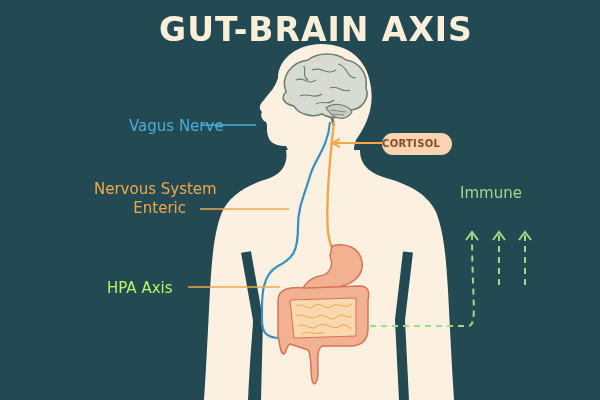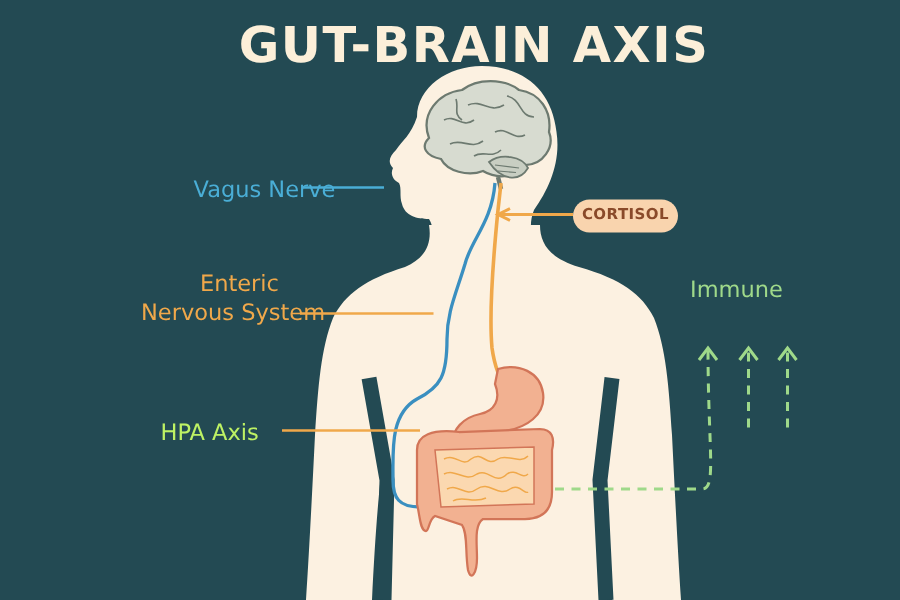"CORTISOL" .cortisol-badge { text-align: center -> none }
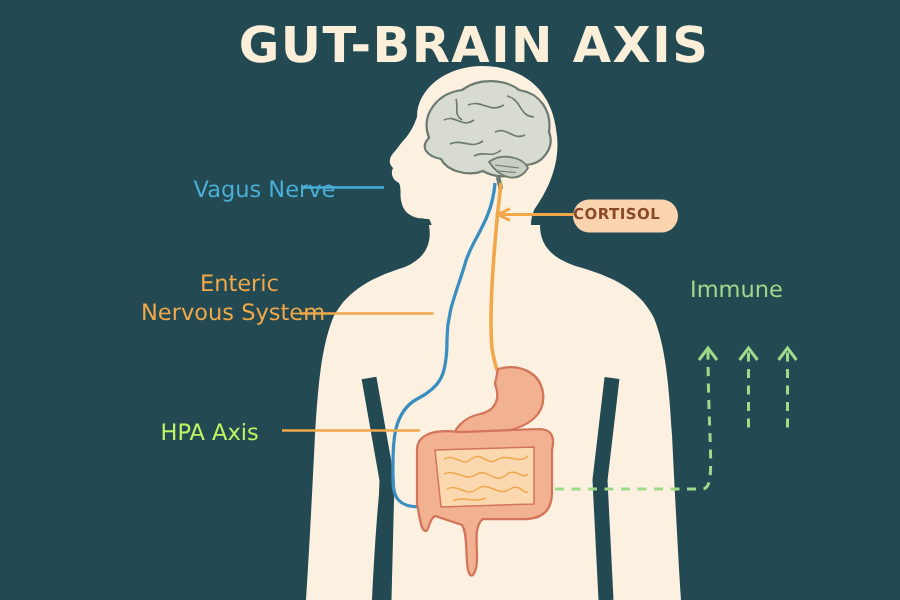"Enteric" div { order: before "Nervous System" -> after "Nervous System" }
